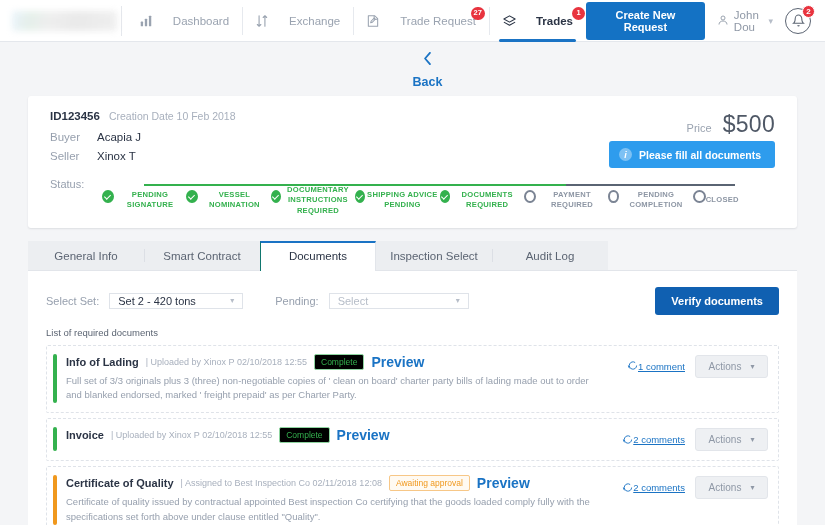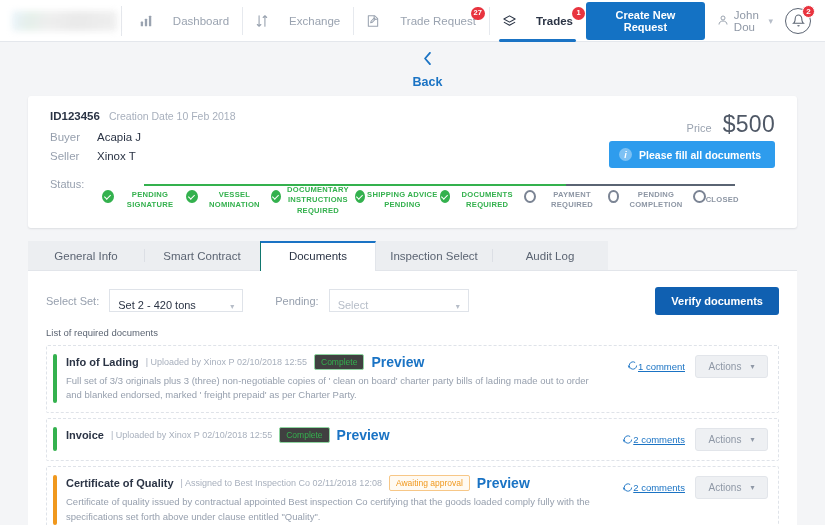"Set 2 - 420 tons" .select { align-items: flex-end -> center; height: 23px -> 16px }
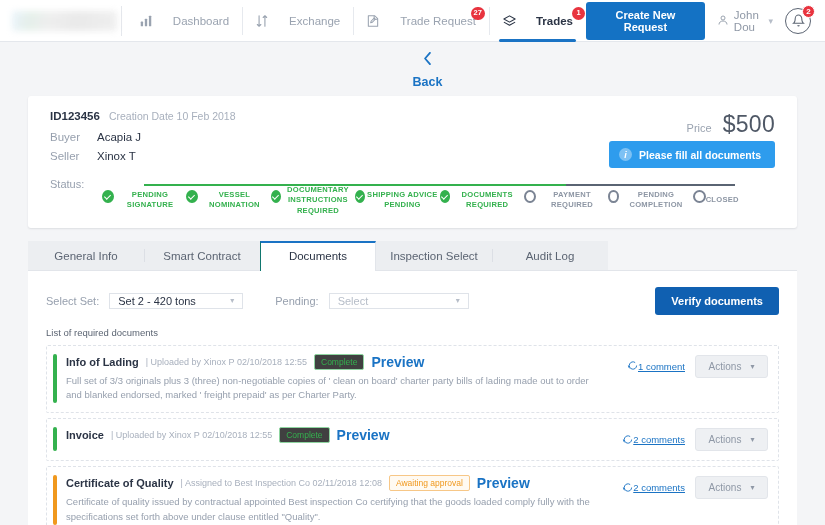"Complete" .chip { background: #404040 -> #000000 }
